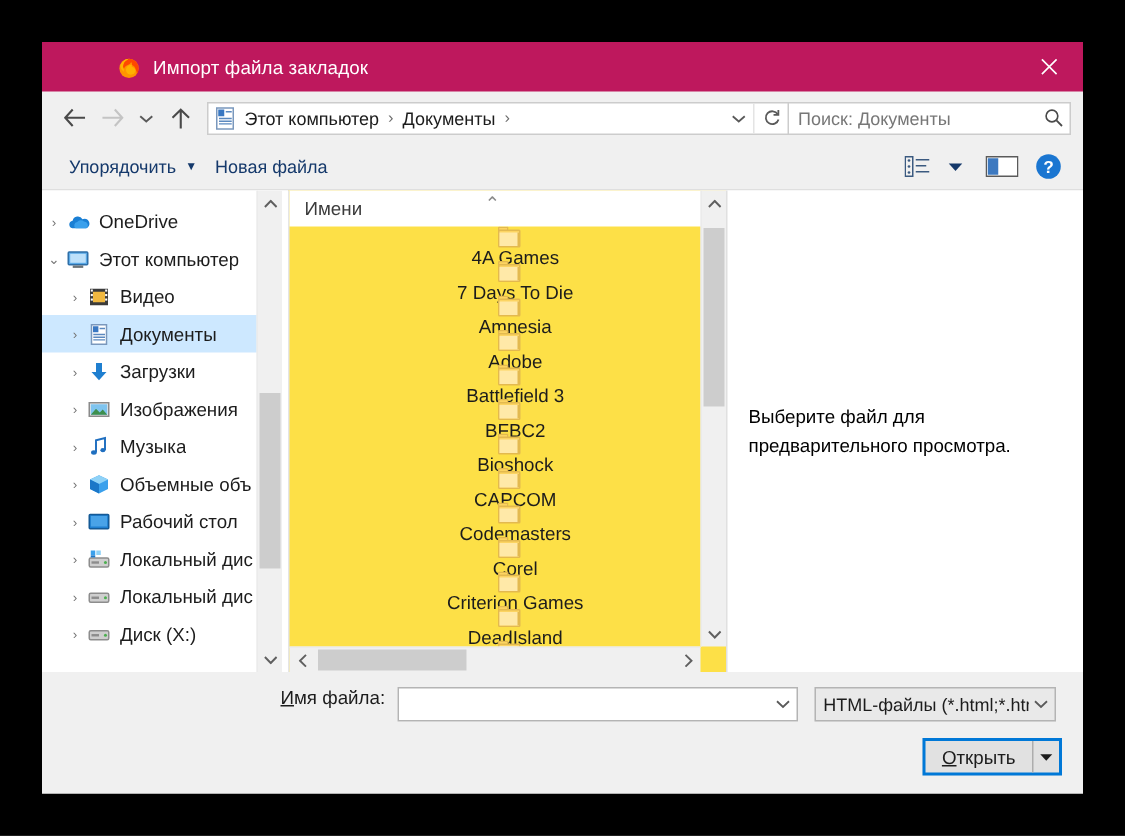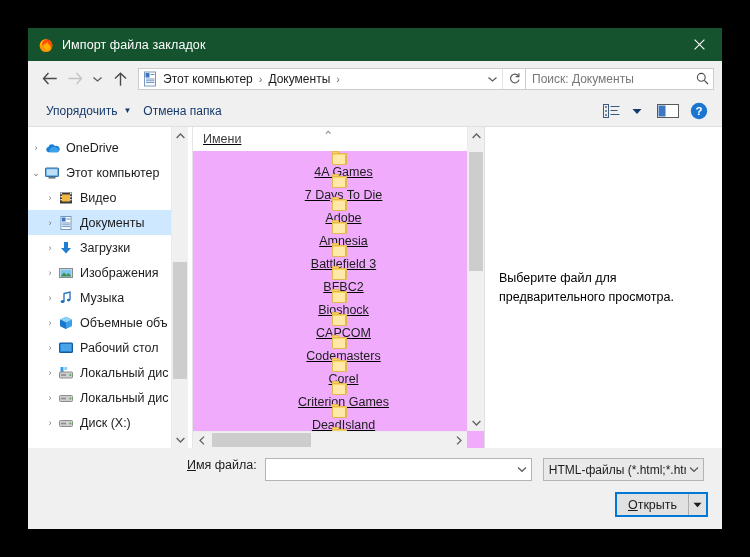"Импорт файла закладок" .titlebar { background: #14532d -> #be185d; padding-left: none -> 40px }
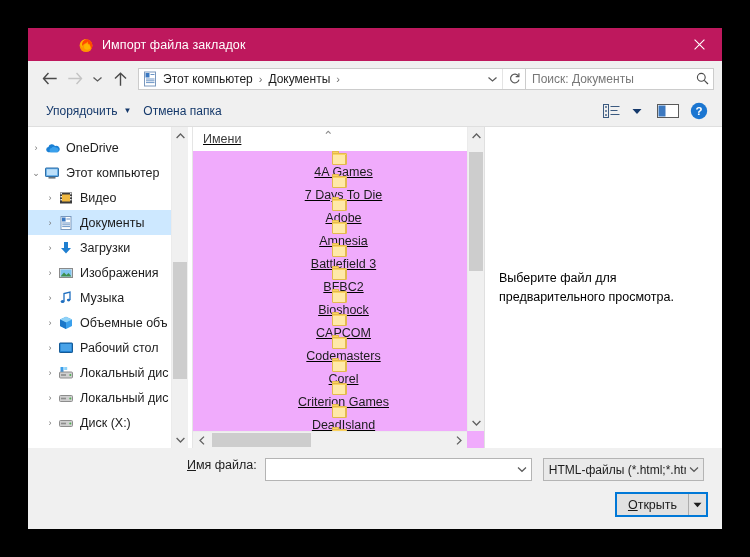"Отмена папка" span { text: Отмена папка -> Новая файла }
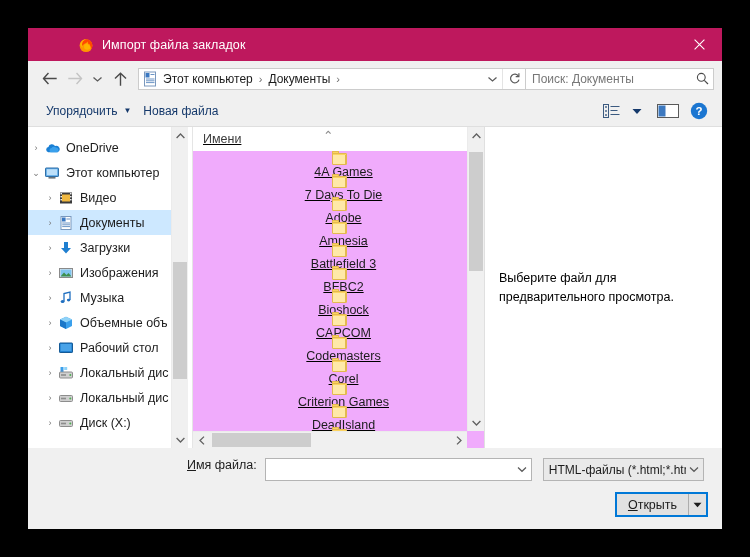"Имени" .filelist { background: #f0abfc -> #fde047; text-decoration: underline -> none }
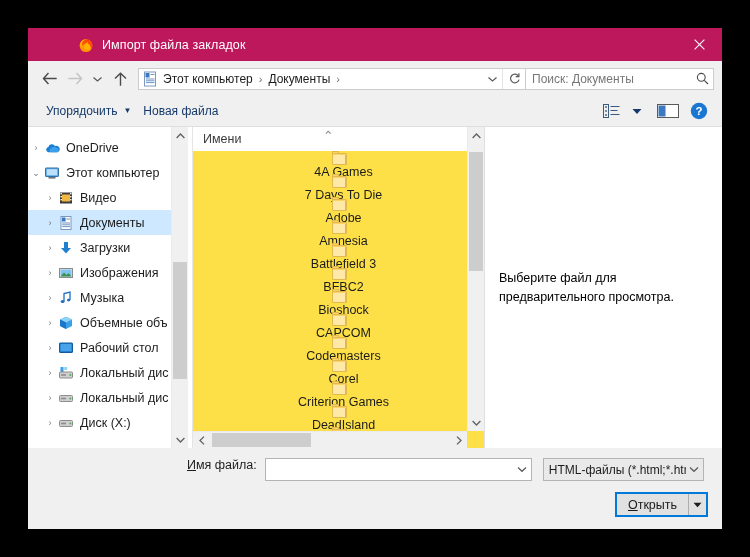"Adobe" div.file-row { order: before "Amnesia" -> after "Amnesia" }
